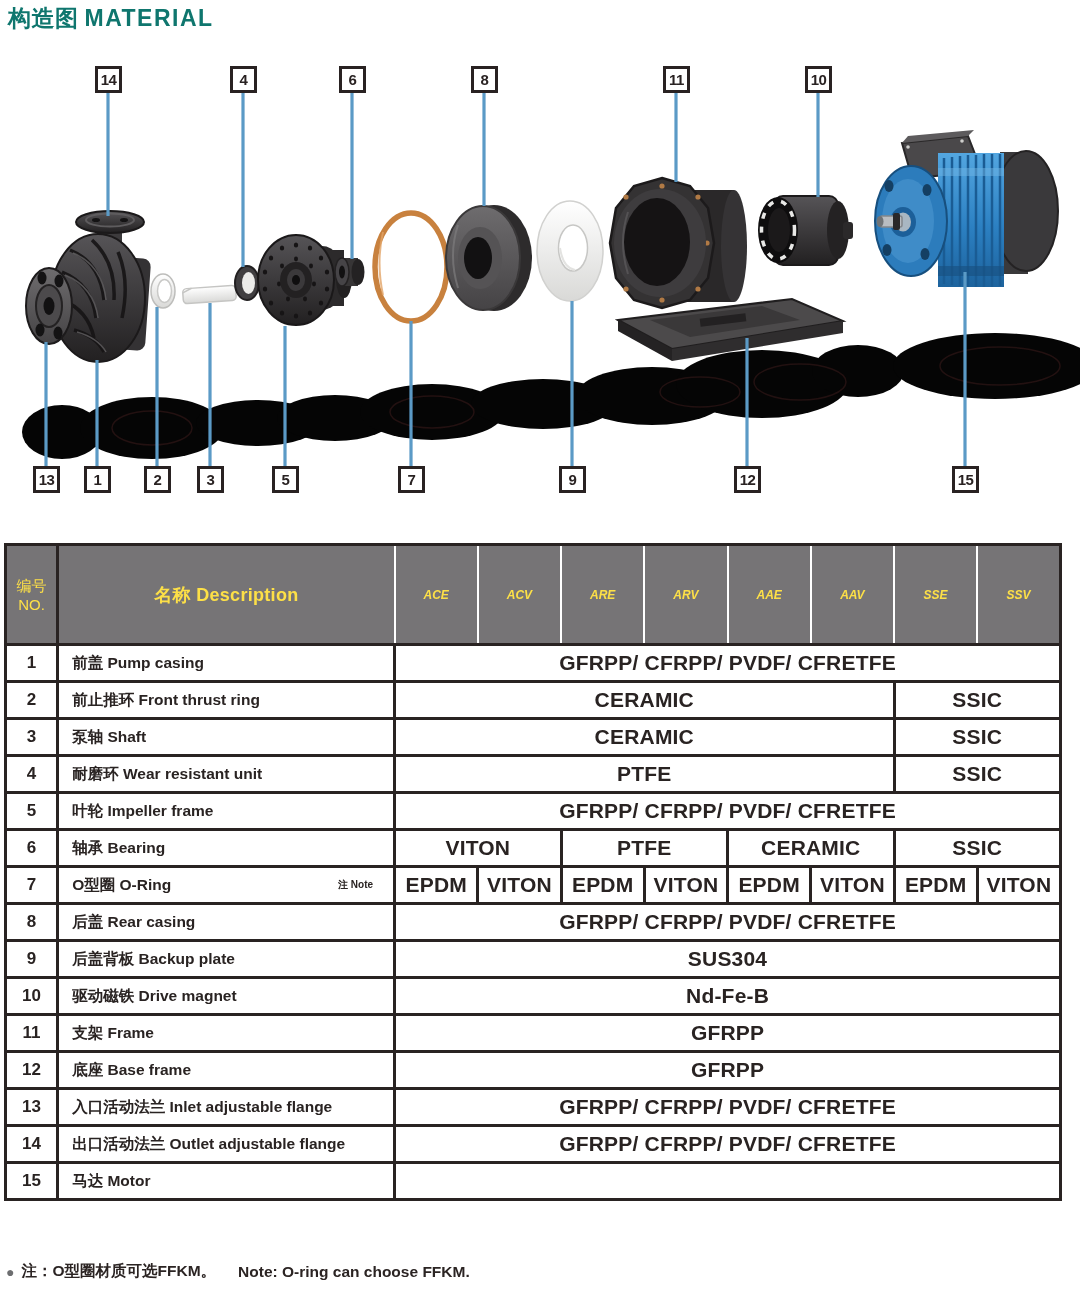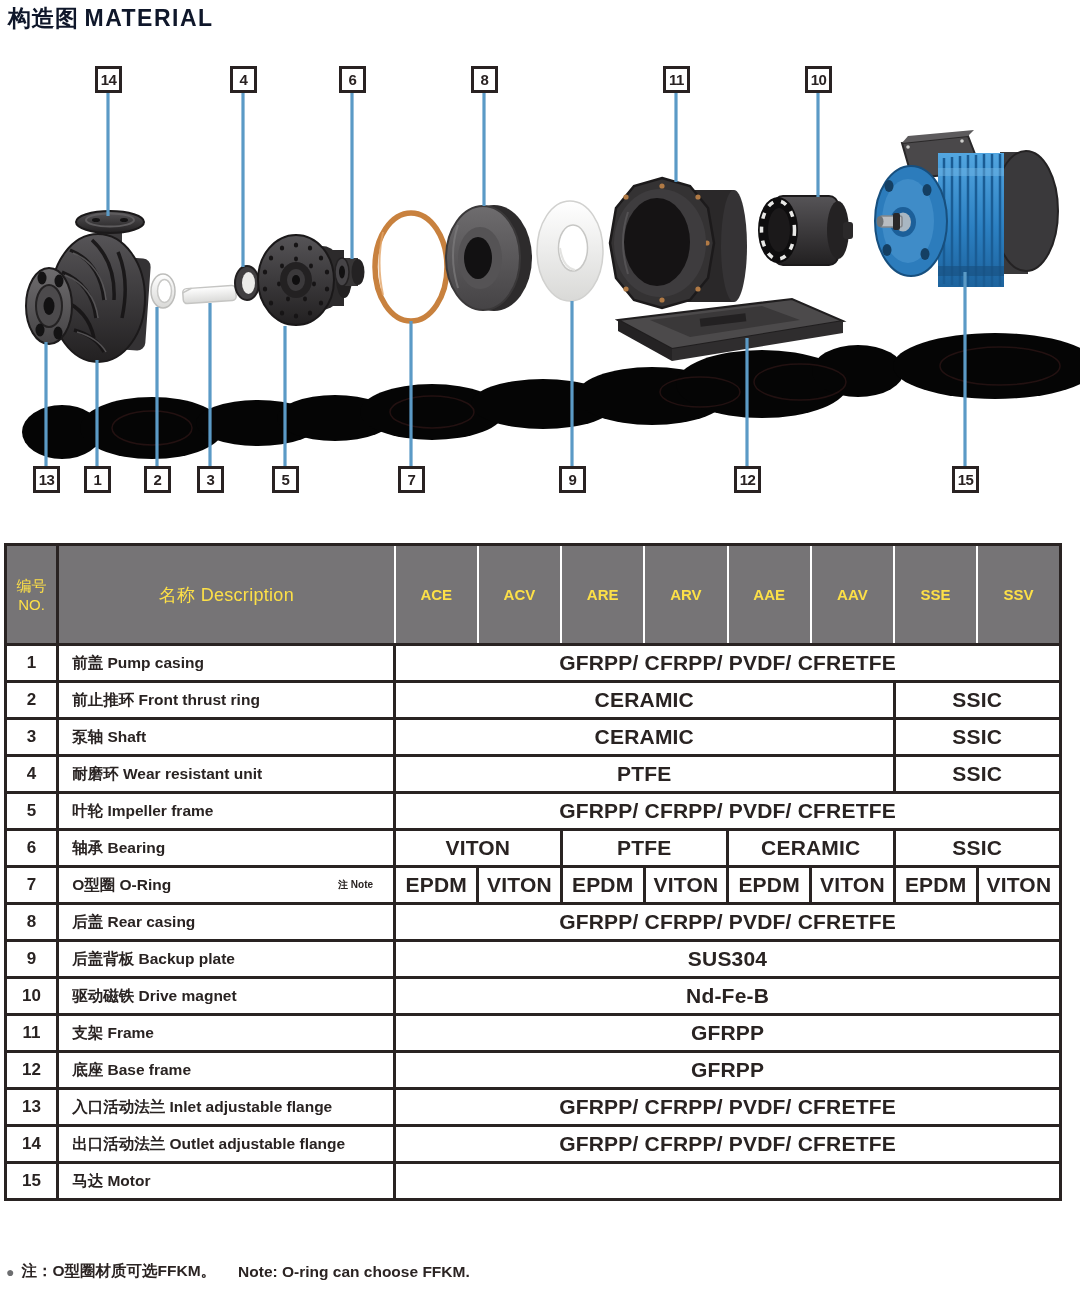"构造图 MATERIAL" .title { color: #0f172a -> #0f766e }
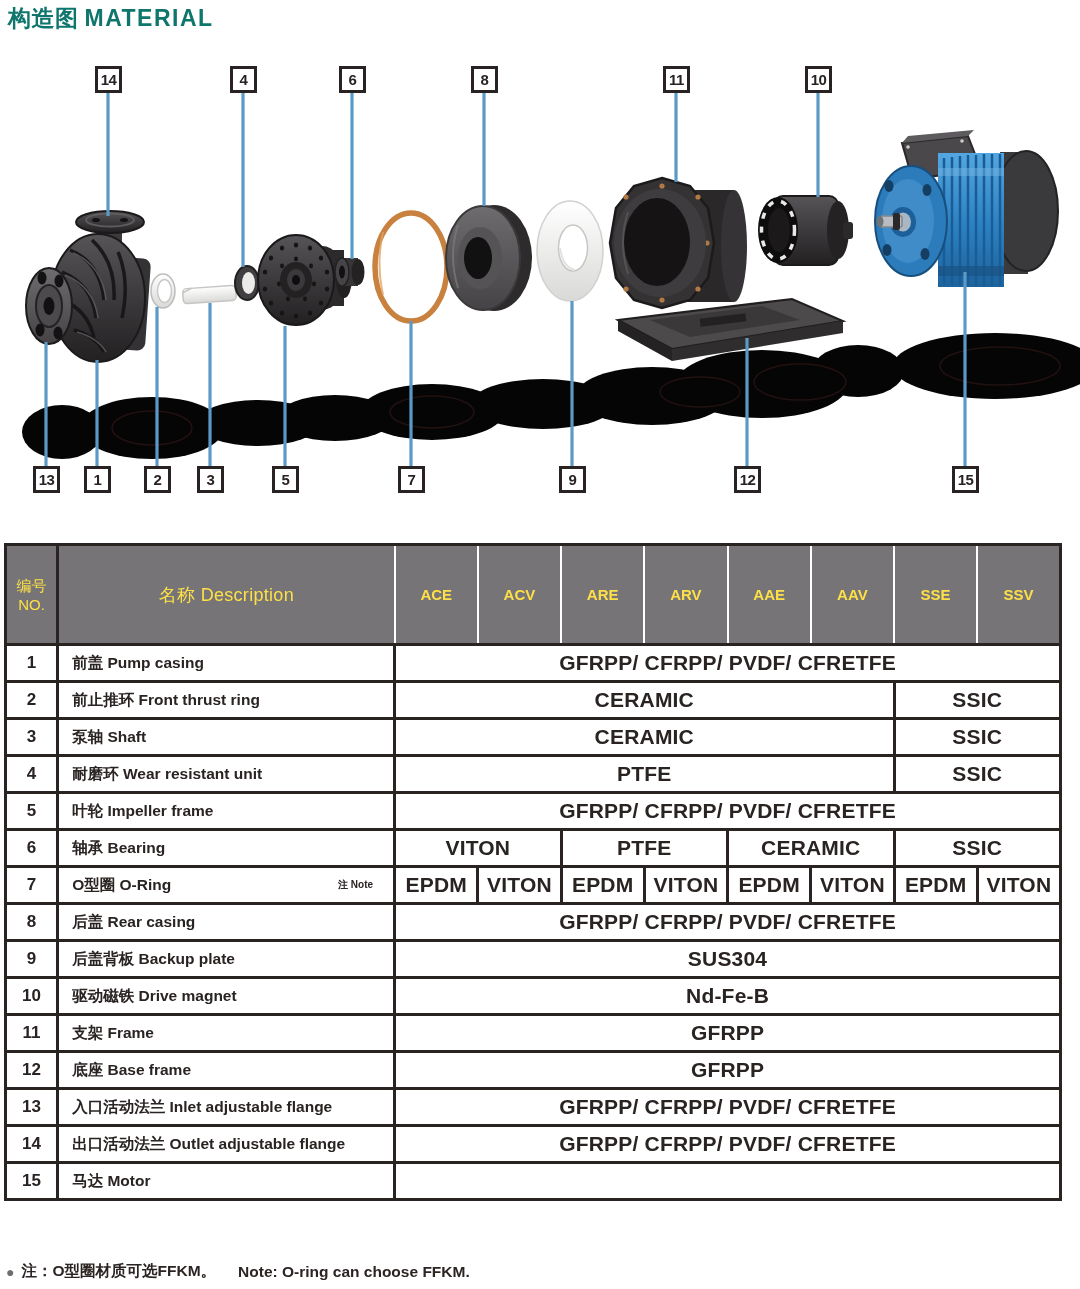"名称 Description" th.desc-h { font-weight: normal -> bold }
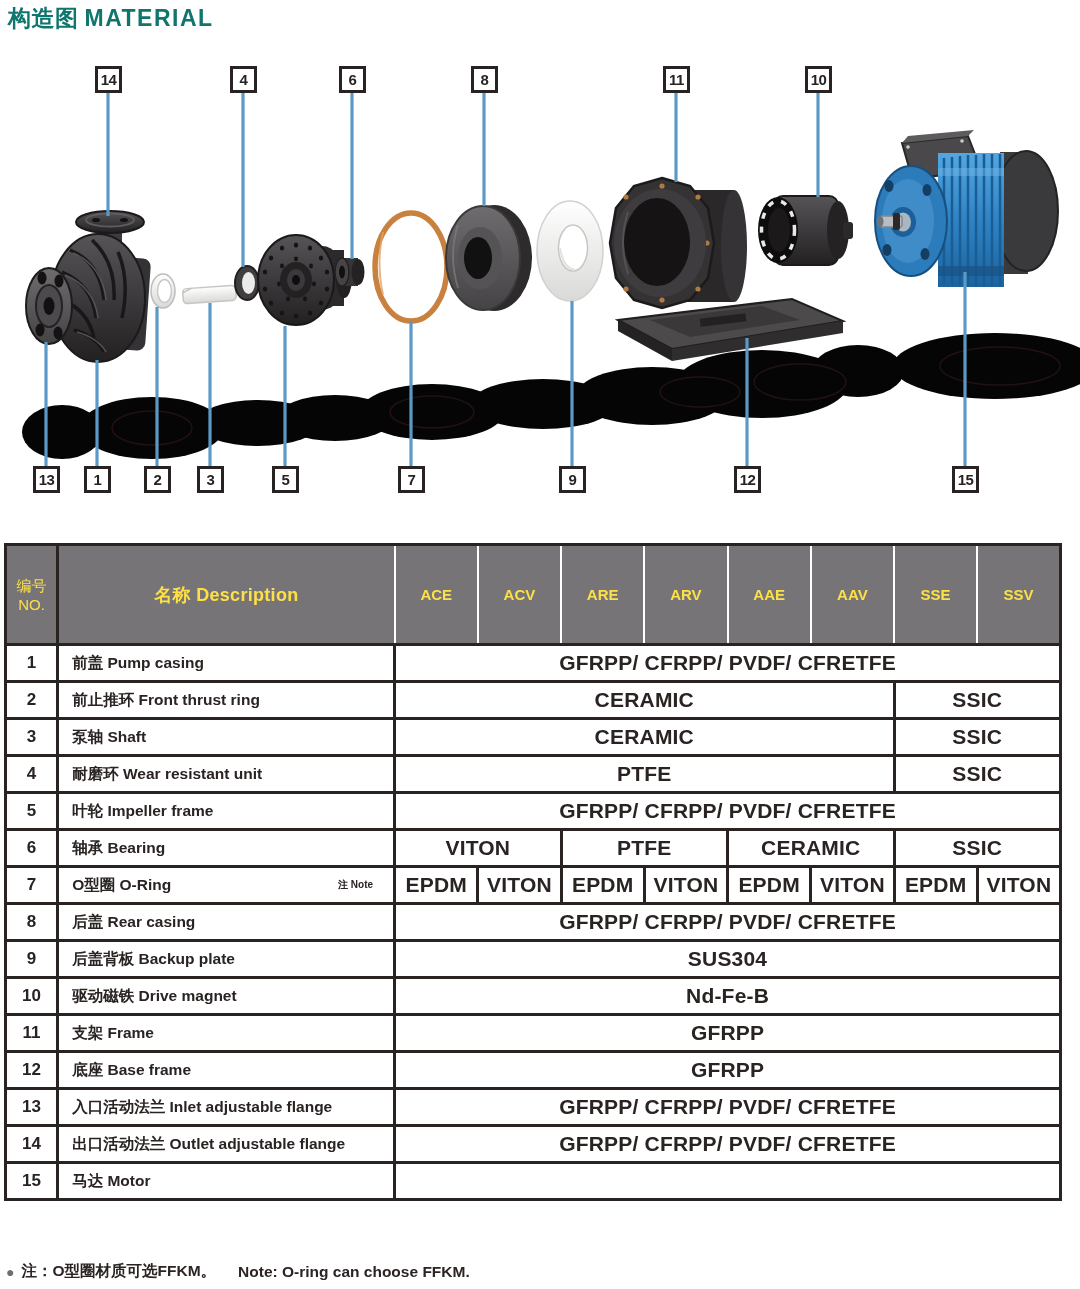"ACE" th.model { font-size: 15px -> 12px; font-style: none -> italic }
